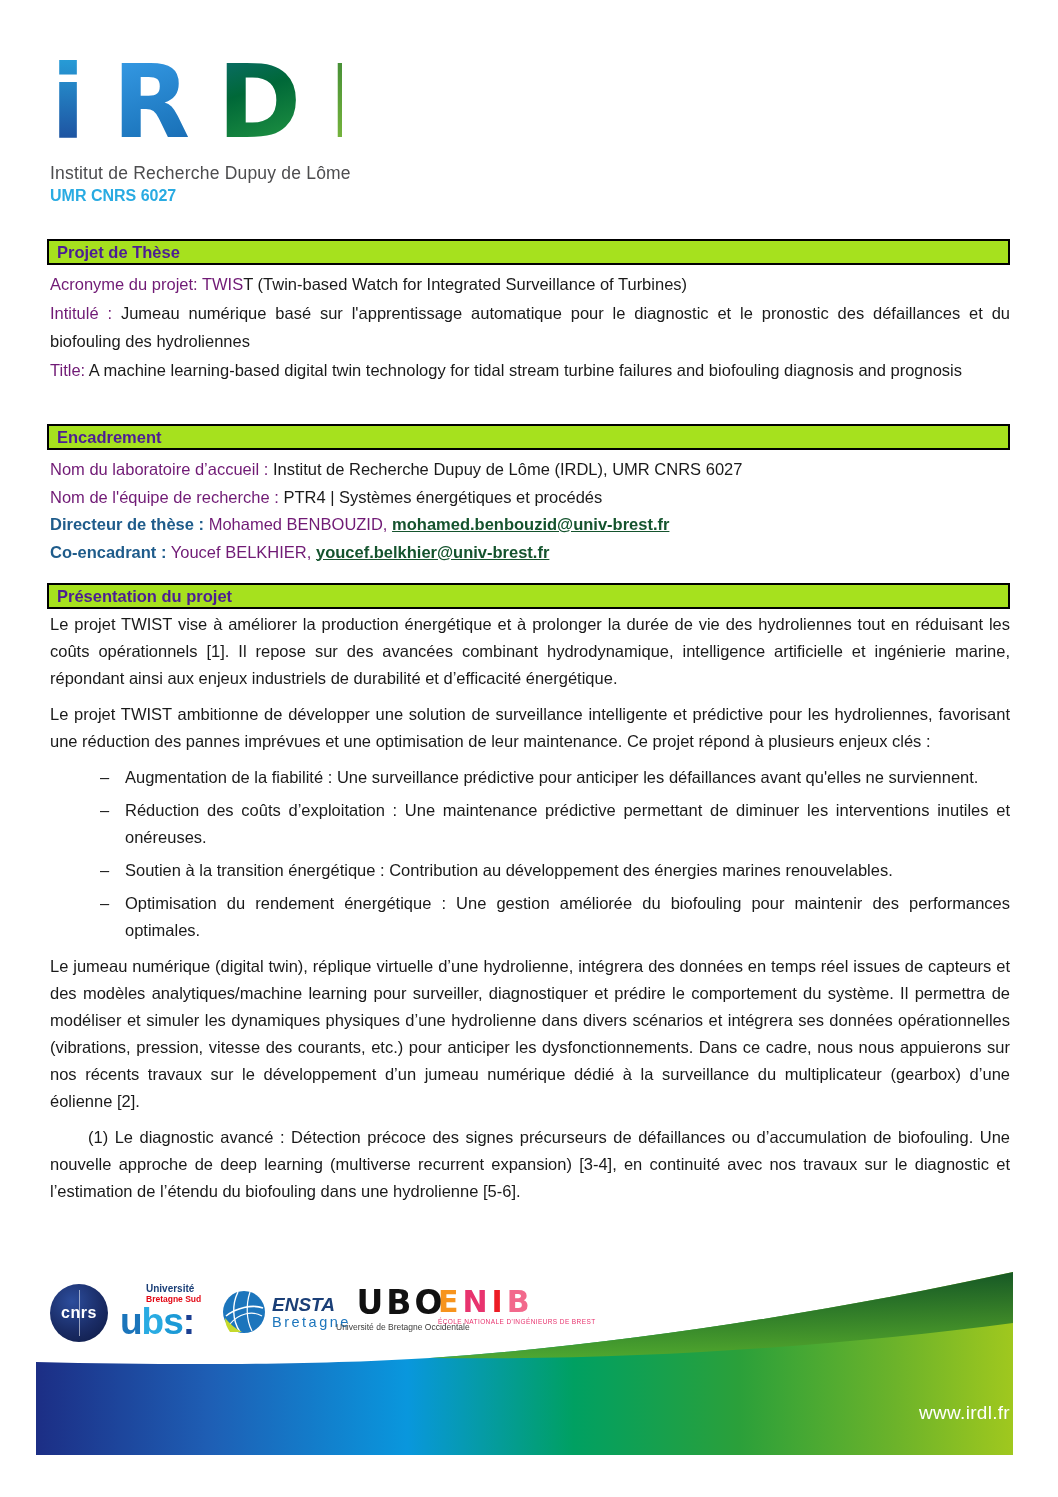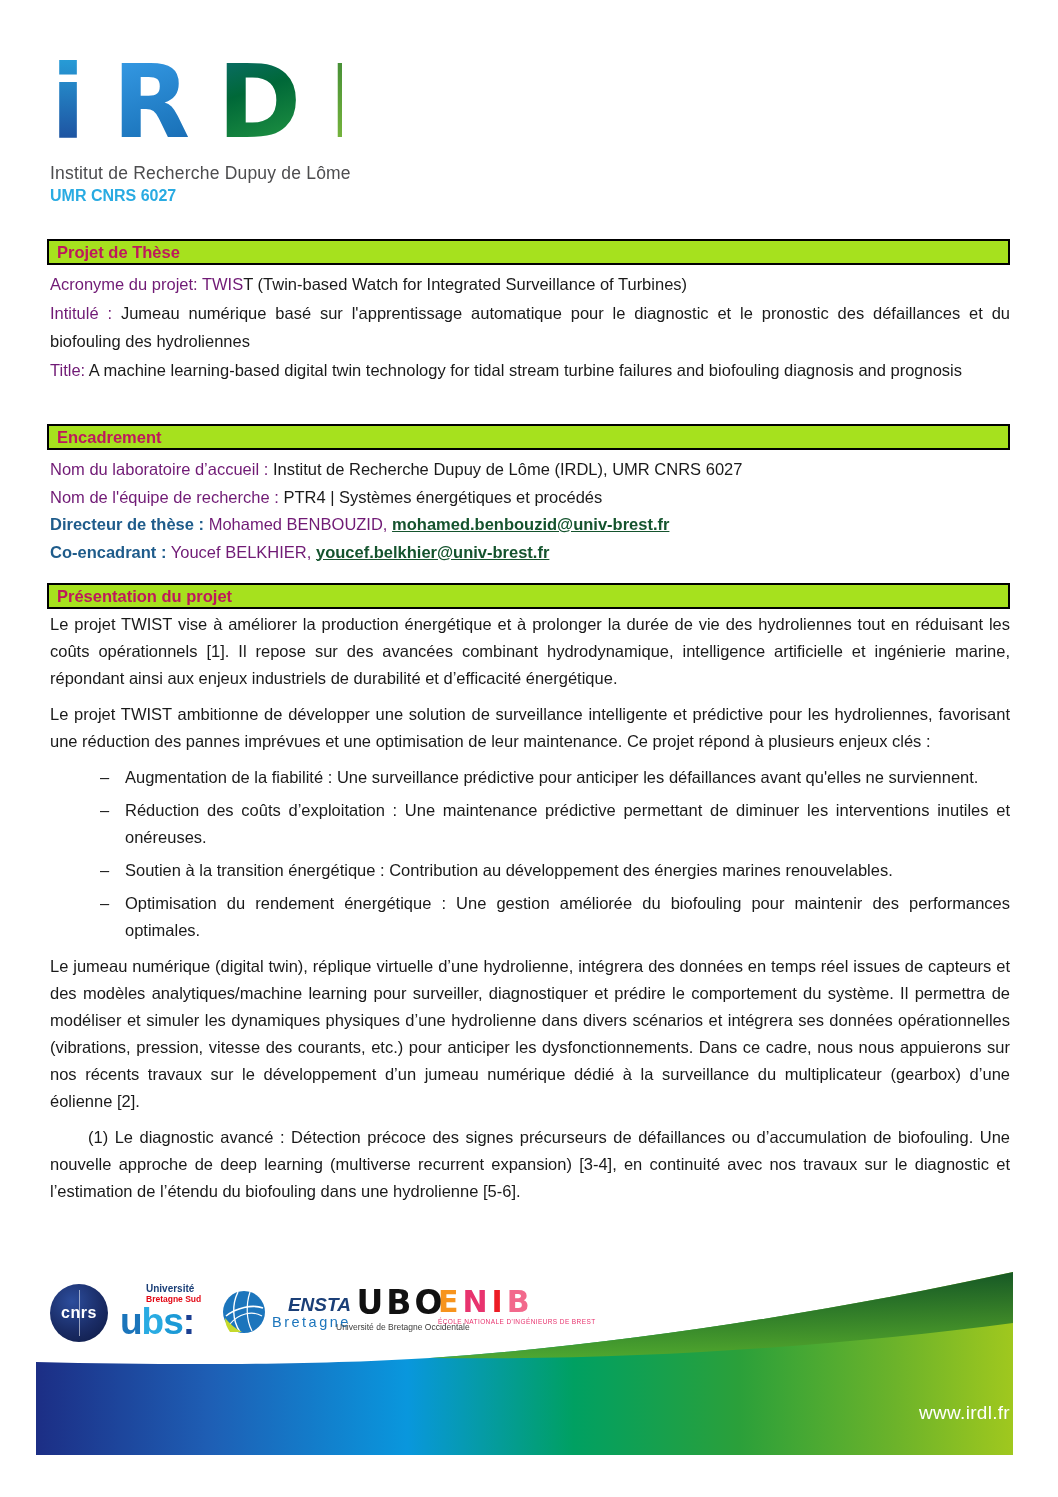"Projet de Thèse" .bar { color: #be185d -> #4c1d95 }
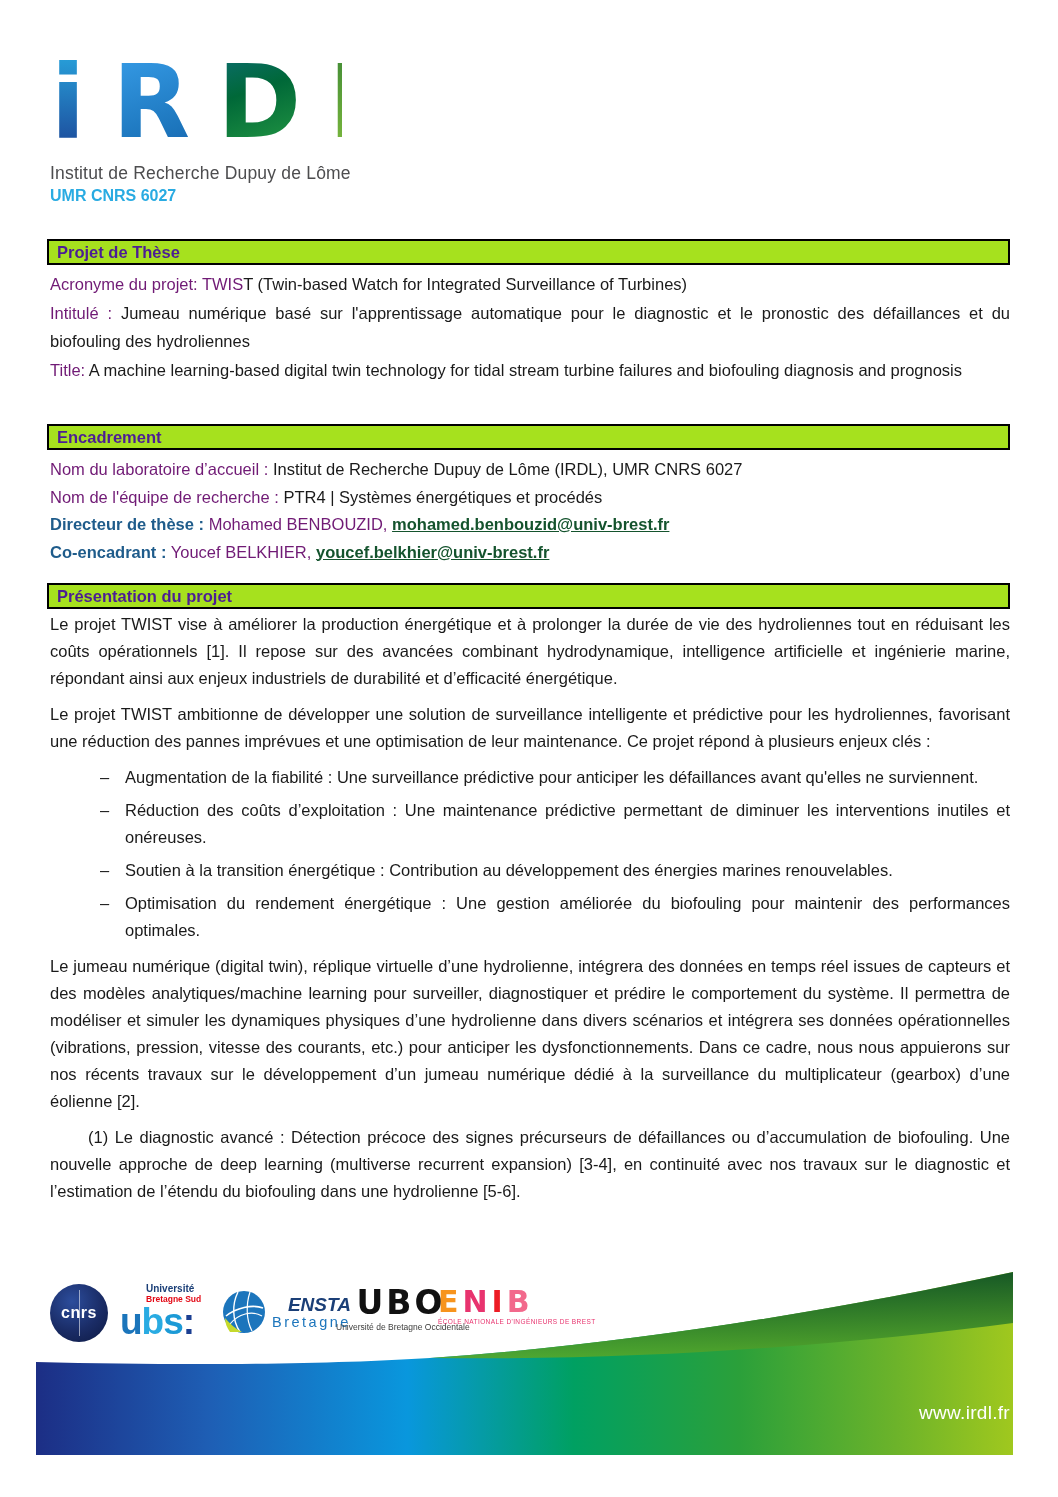"ENSTA" .ensta-text { text-align: right -> none }
